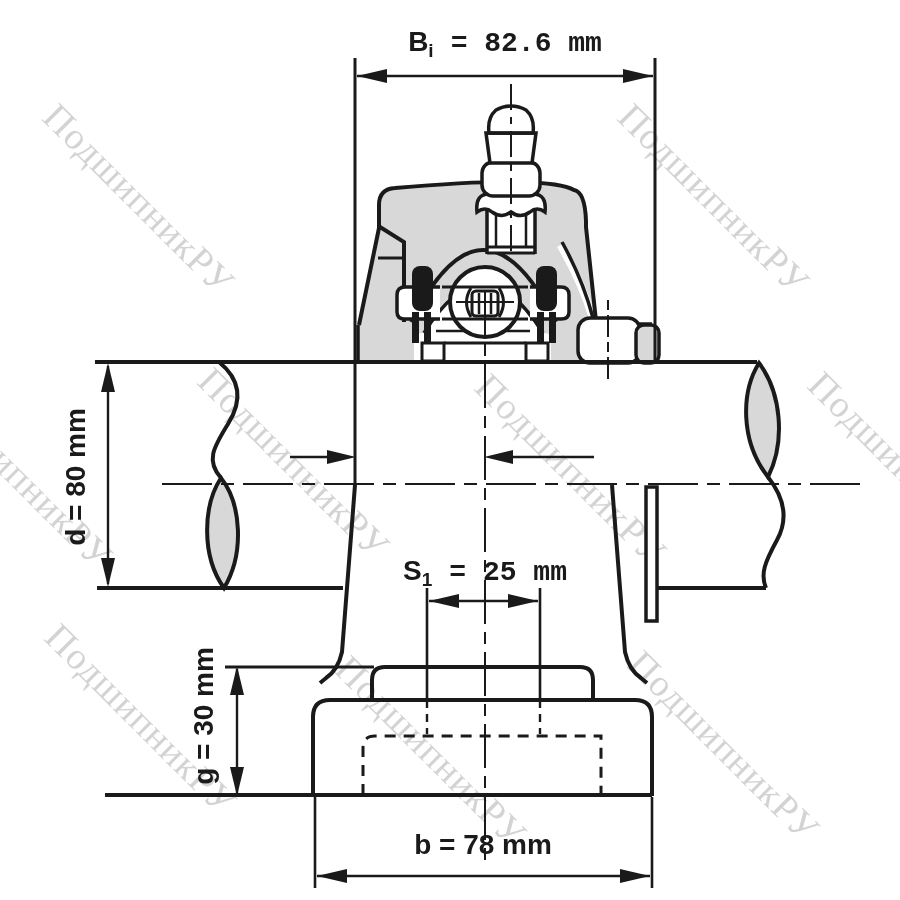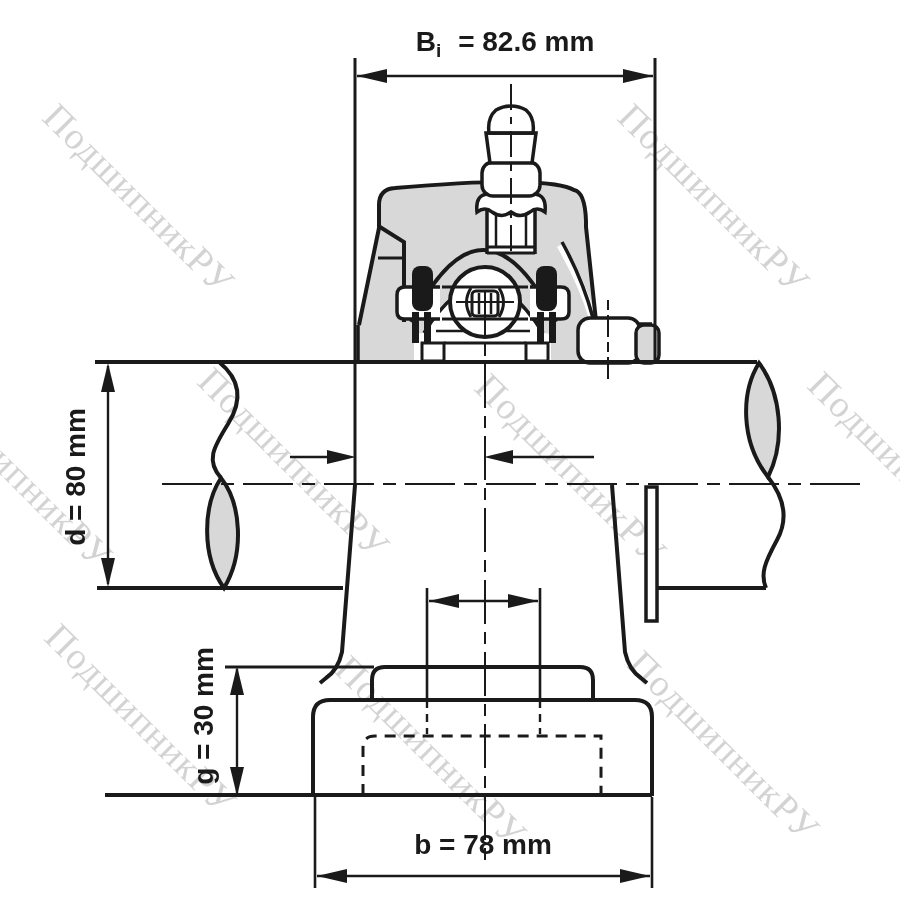"= 82.6 mm" .dimval { font-family: none -> Liberation Mono, monospace }
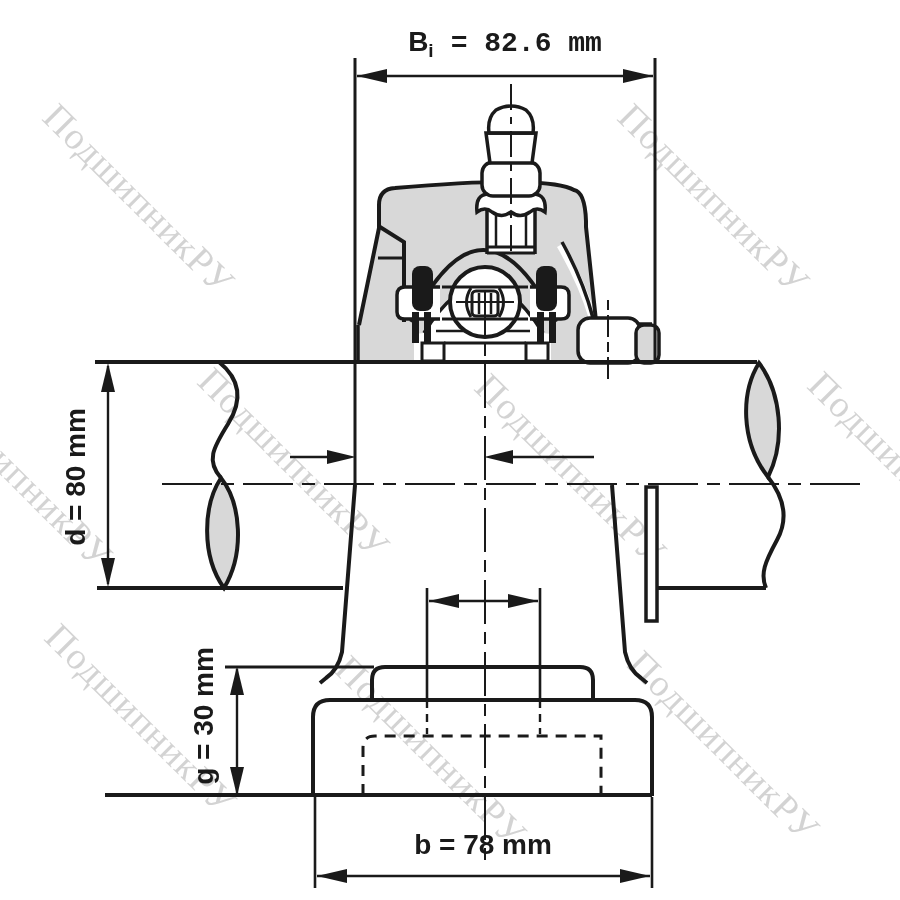"S1 = 25 mm" div.dim { html: none -> <div> <span>S</span><span>1</span><span>= 25 mm</span> </div> }
